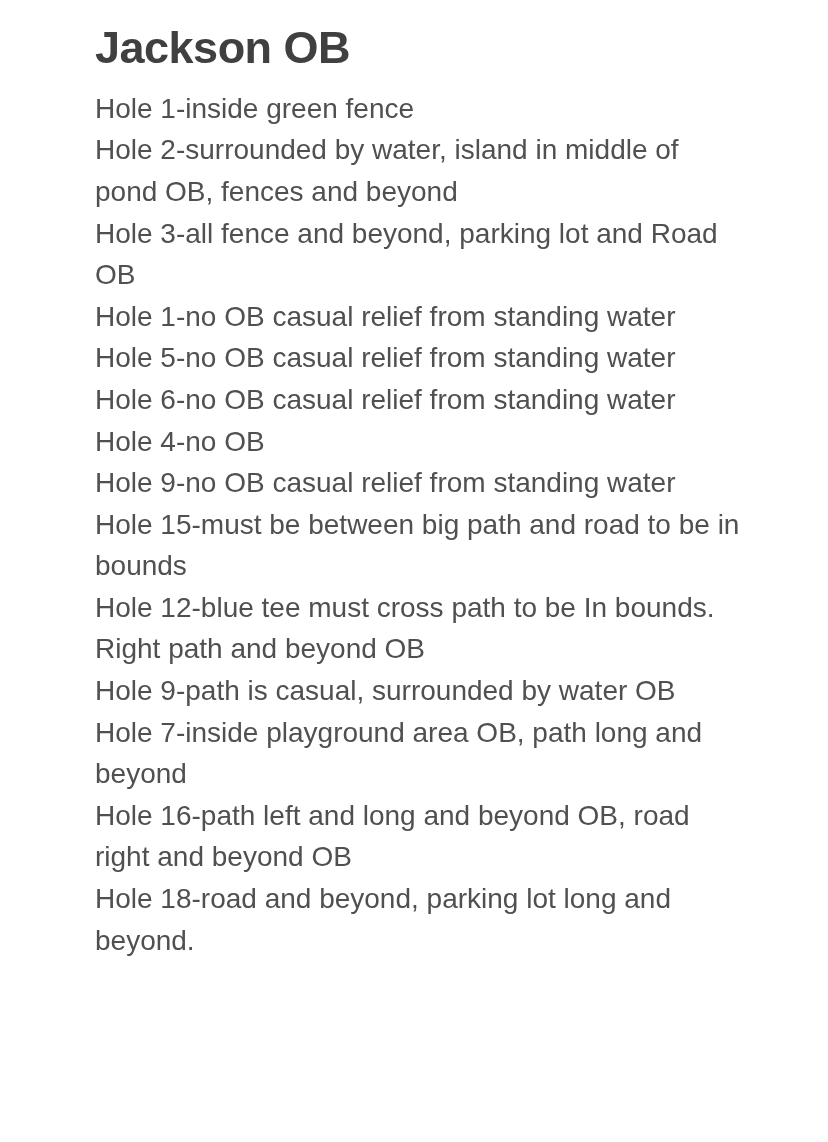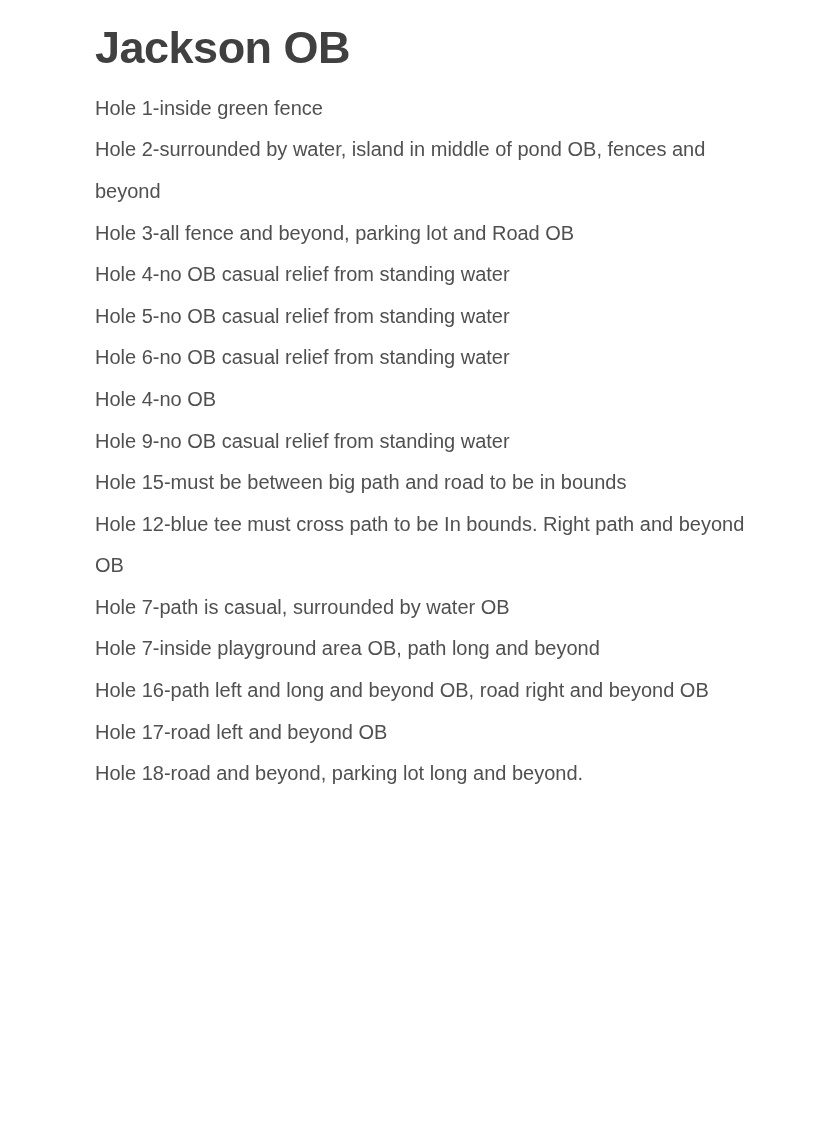"Hole 1-inside green fence" .hole-line { font-size: 20px -> 28px }
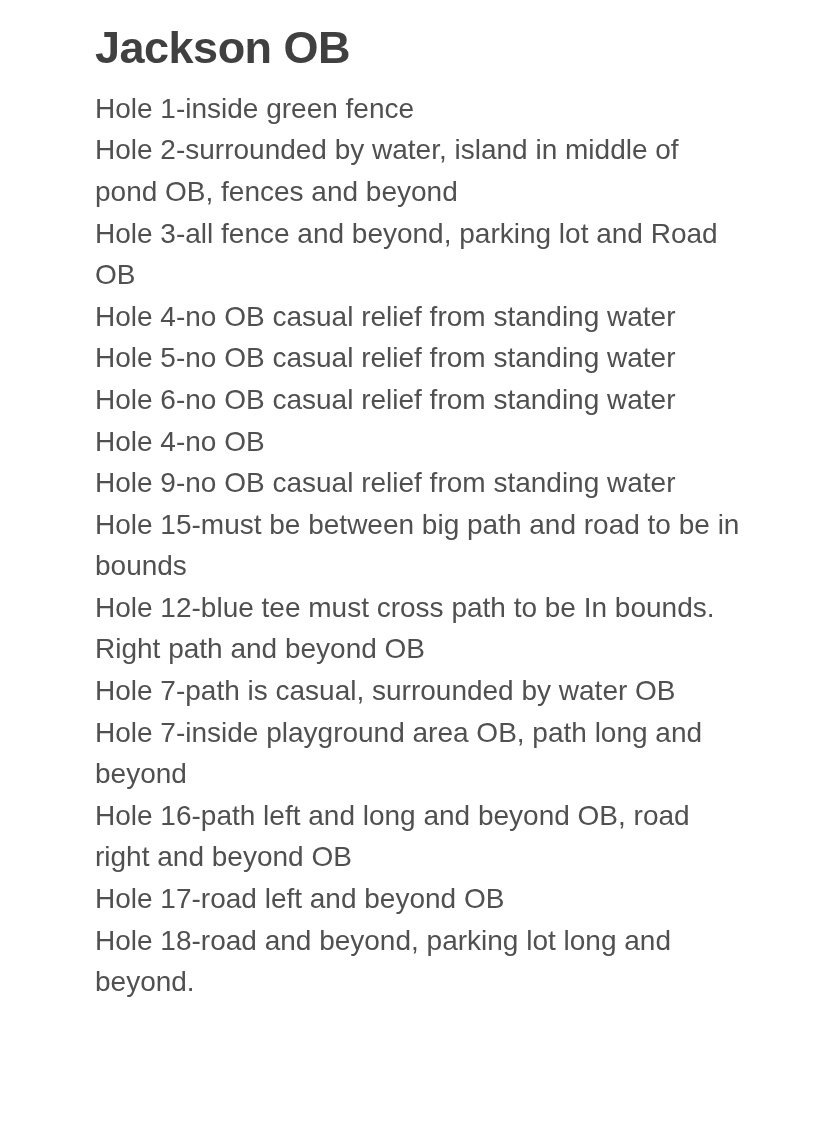"Hole 4-no OB casual relief" p.hole-line { text: 4-no -> 1-no }
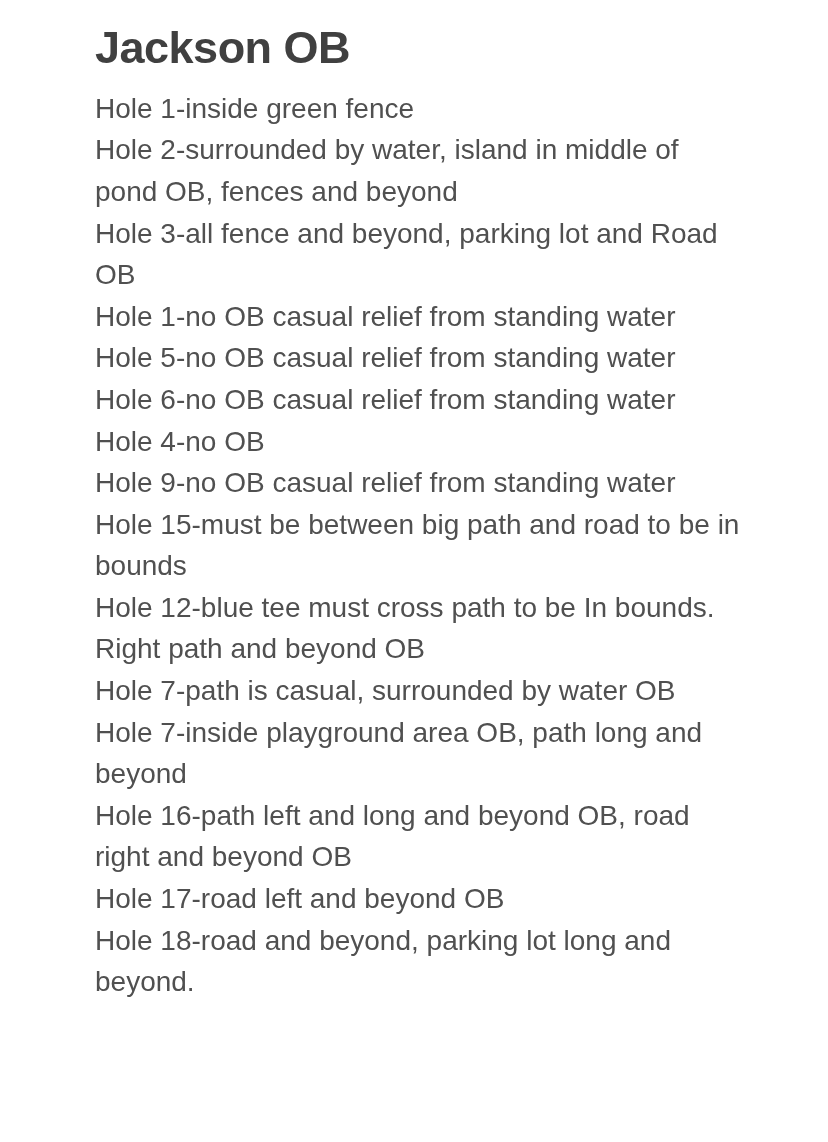"Hole 7-path is casual, surrounded" p.hole-line { text: 7-path -> 9-path }
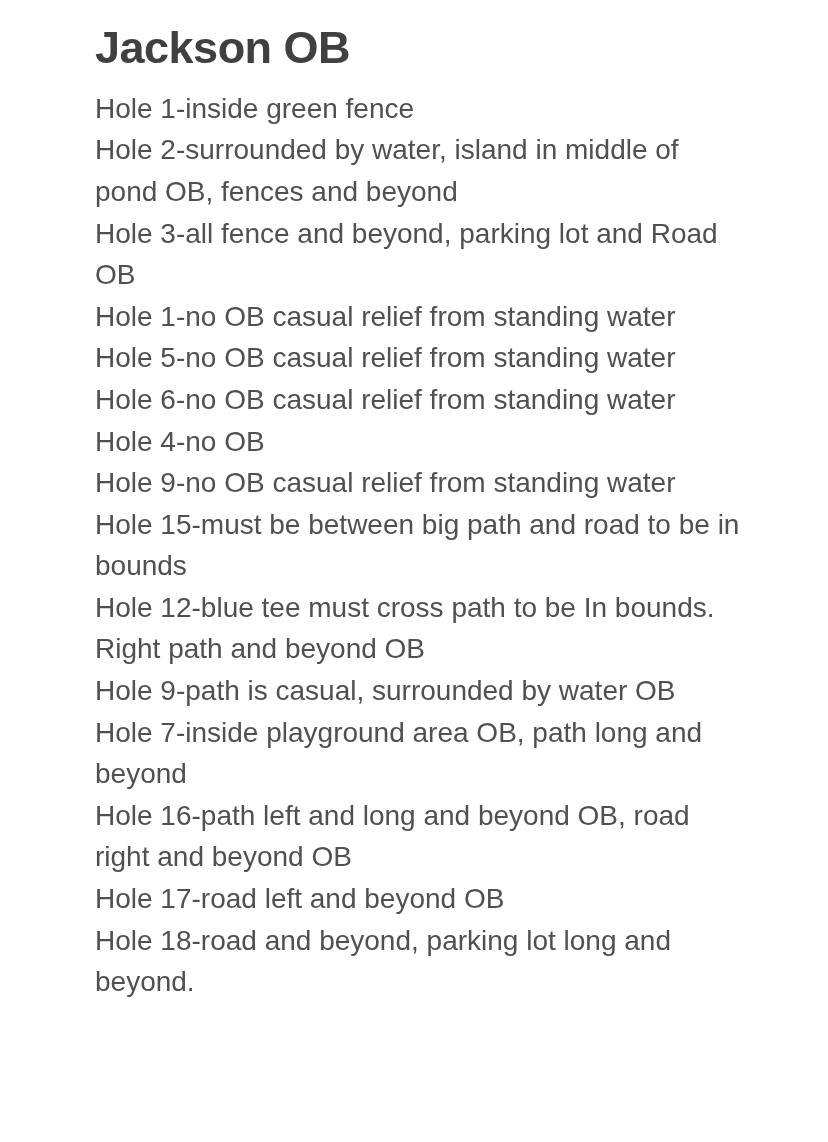"Hole 17-road left and beyond" p.hole-line { html: <p>Hole 17-road left and beyond OB</p> -> none }
